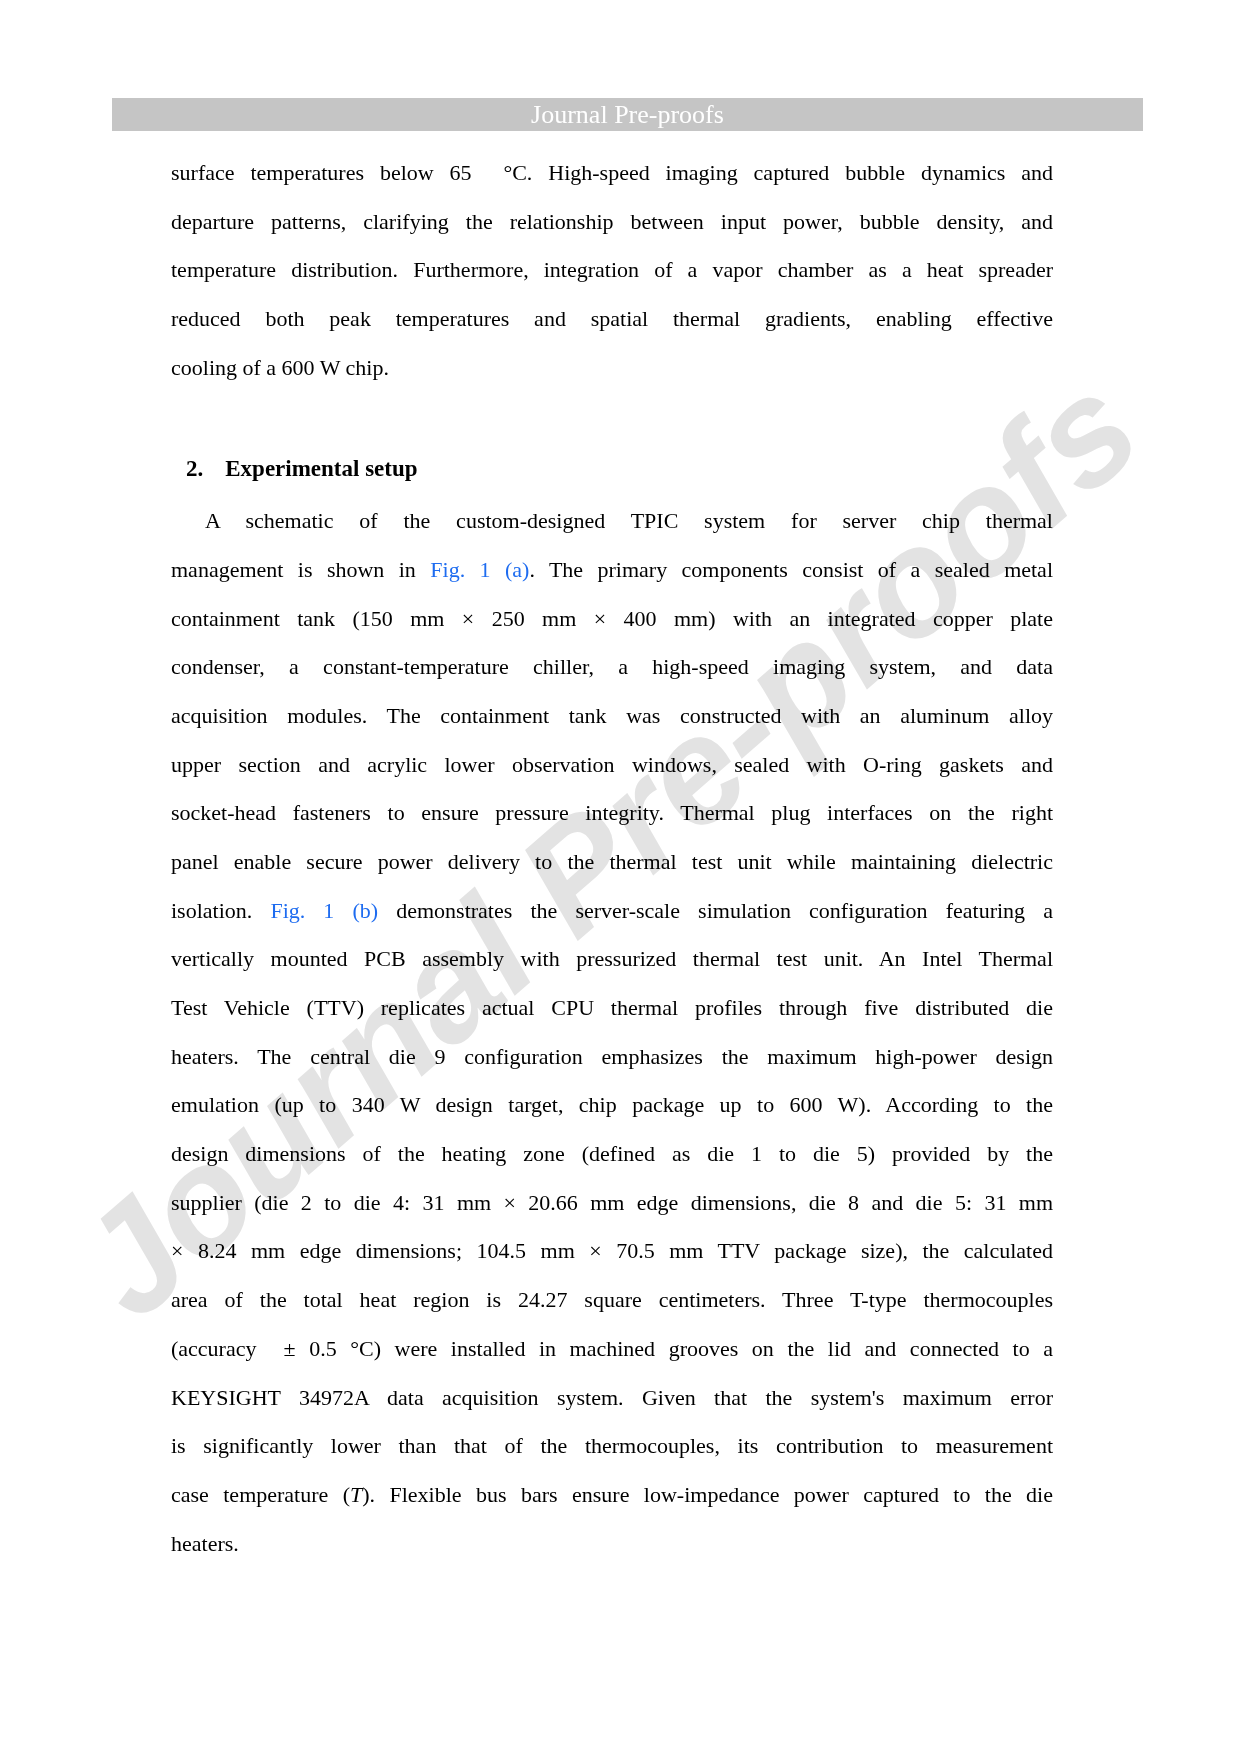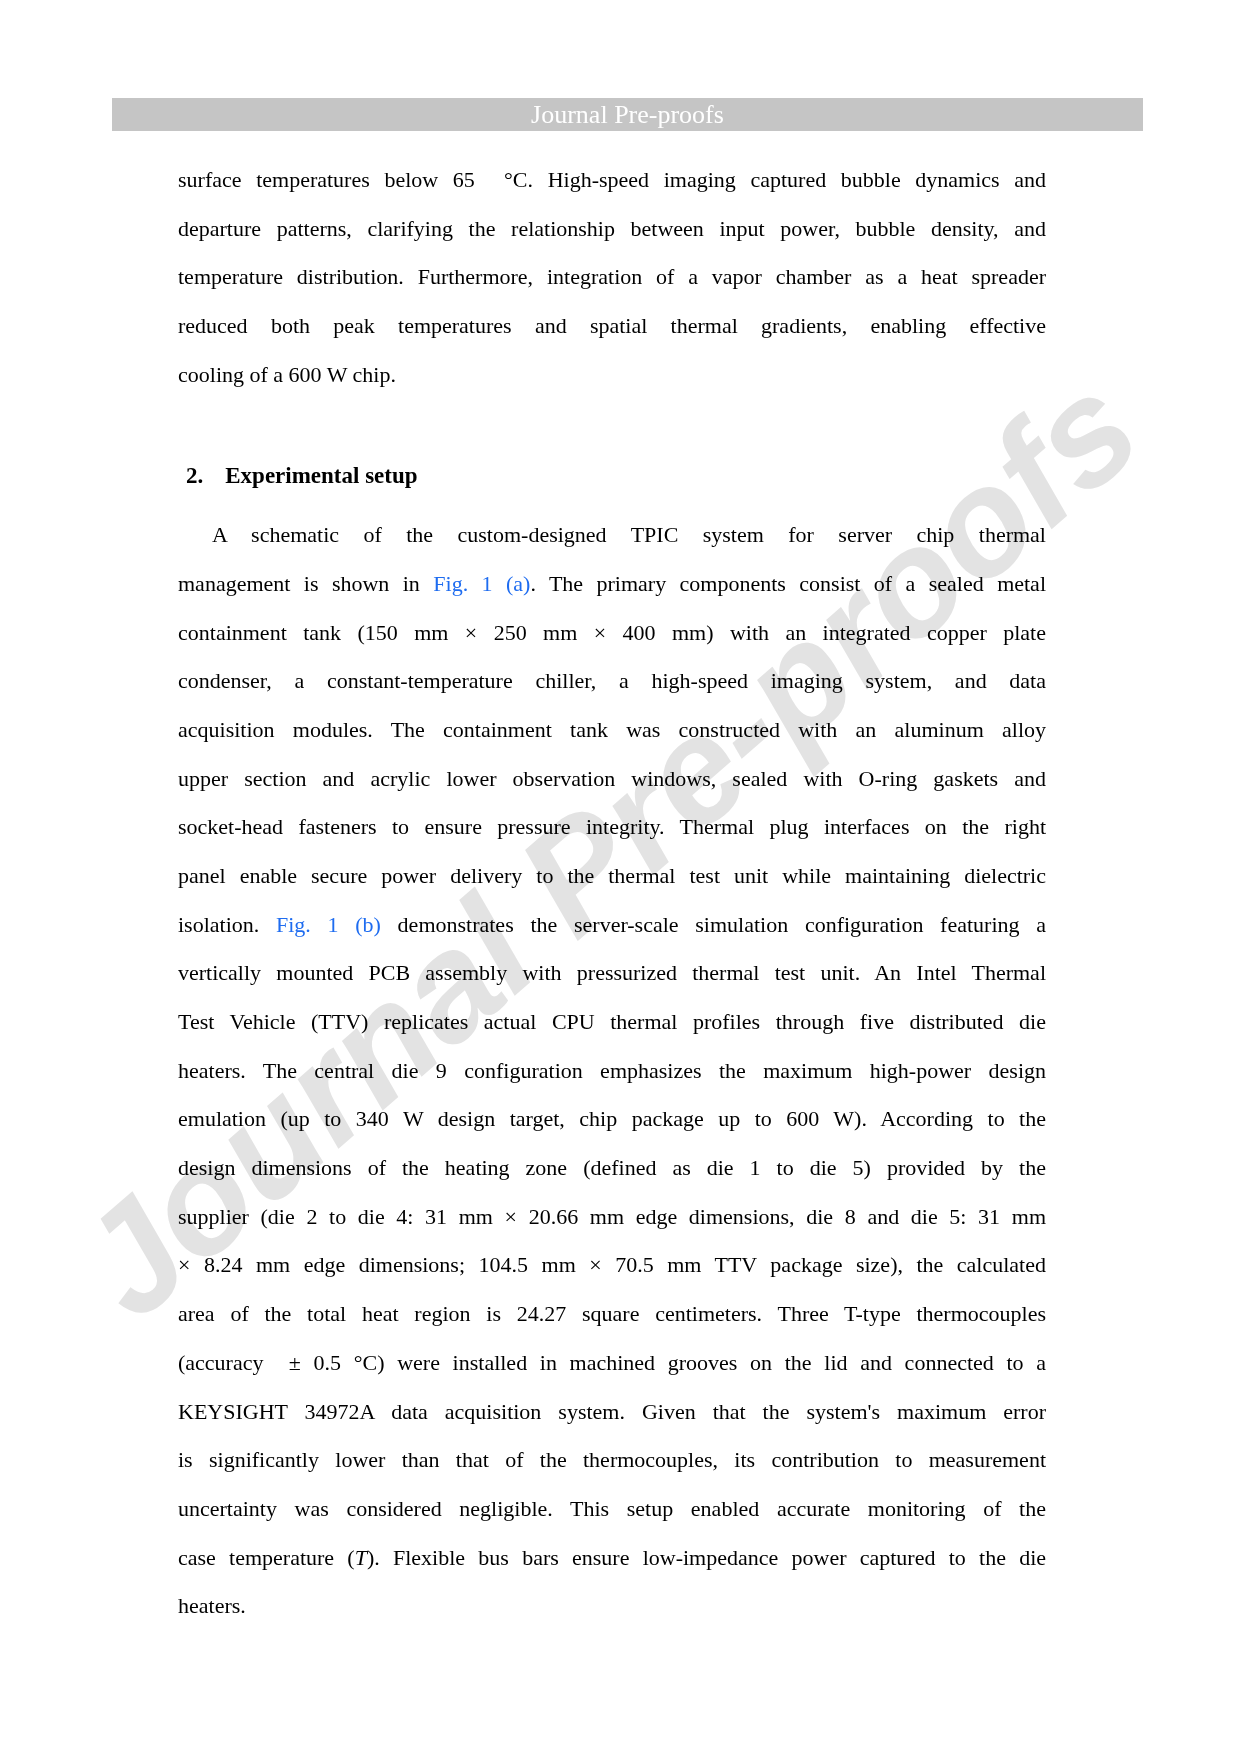"surface temperatures below 65 °C." .para { margin: 10px -> 3px }
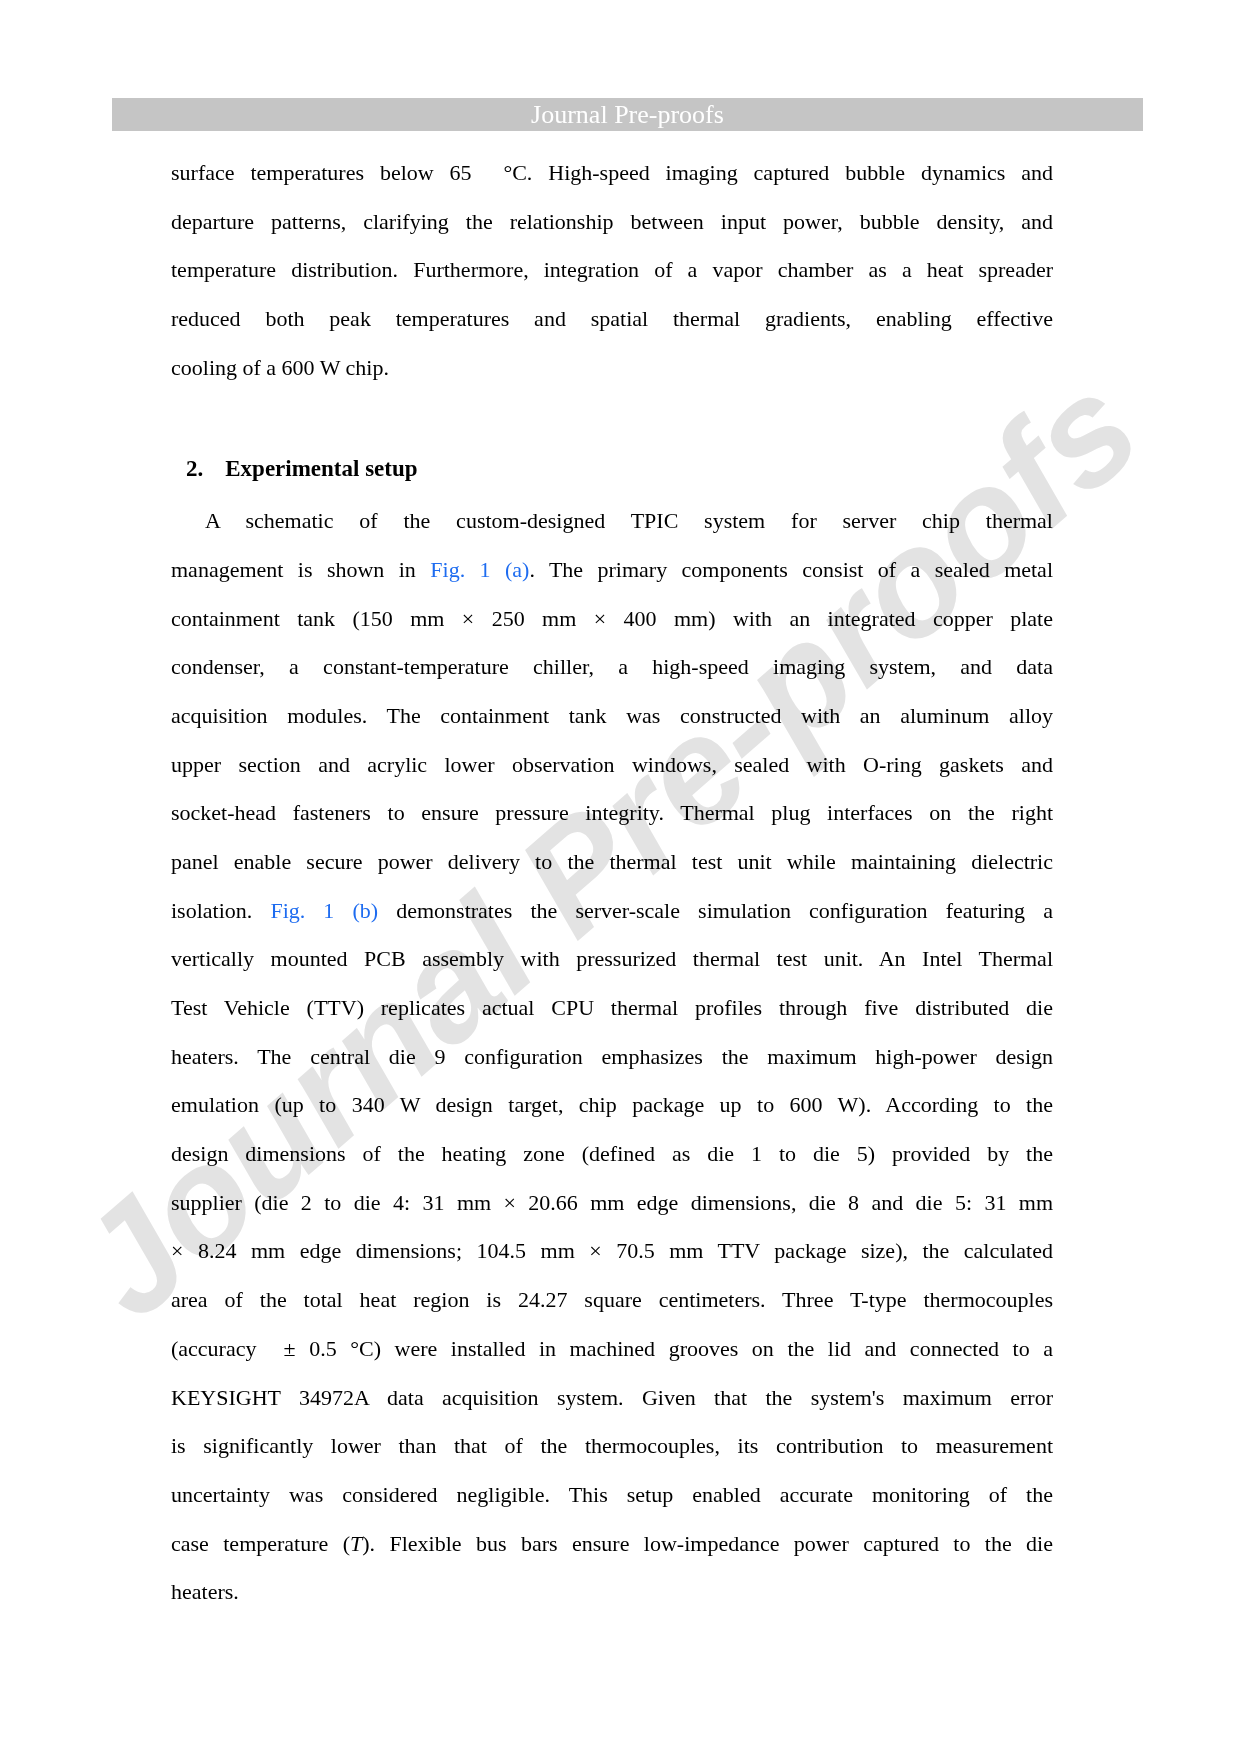"uncertainty was considered negligible." div.line { html: <div><span>uncertainty was considered negligible. This setup enabled accurate monitoring of the</span></div> -> none }
